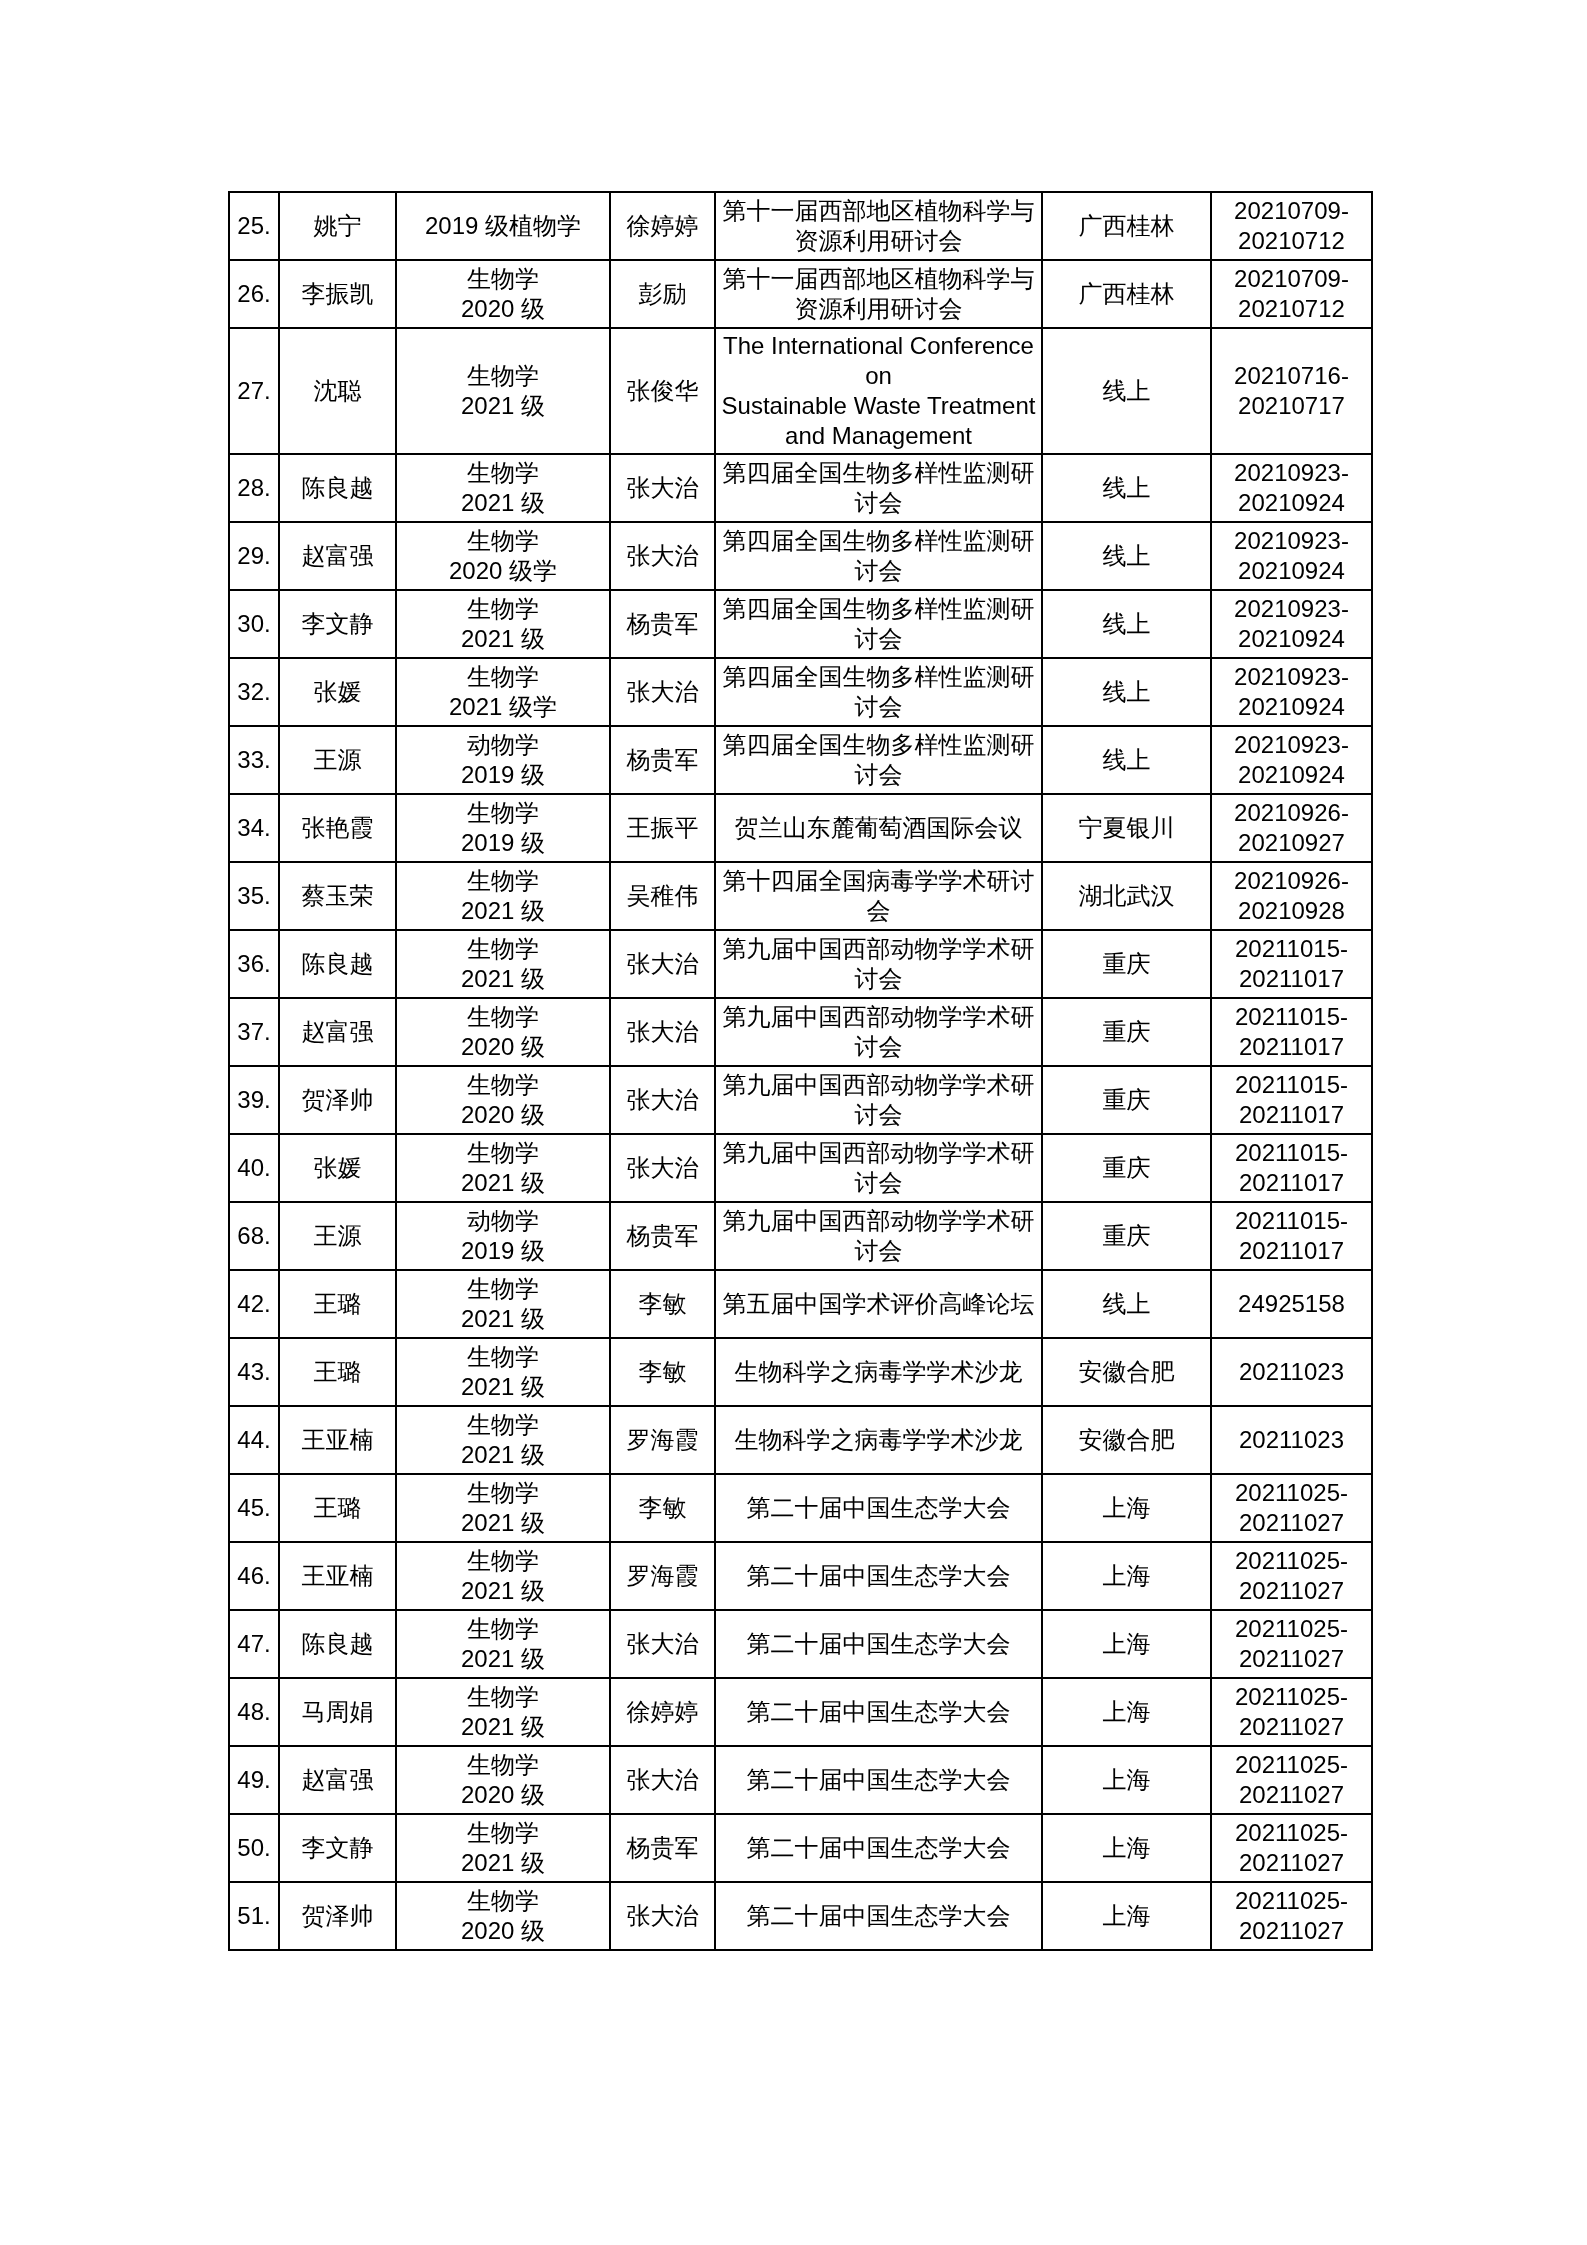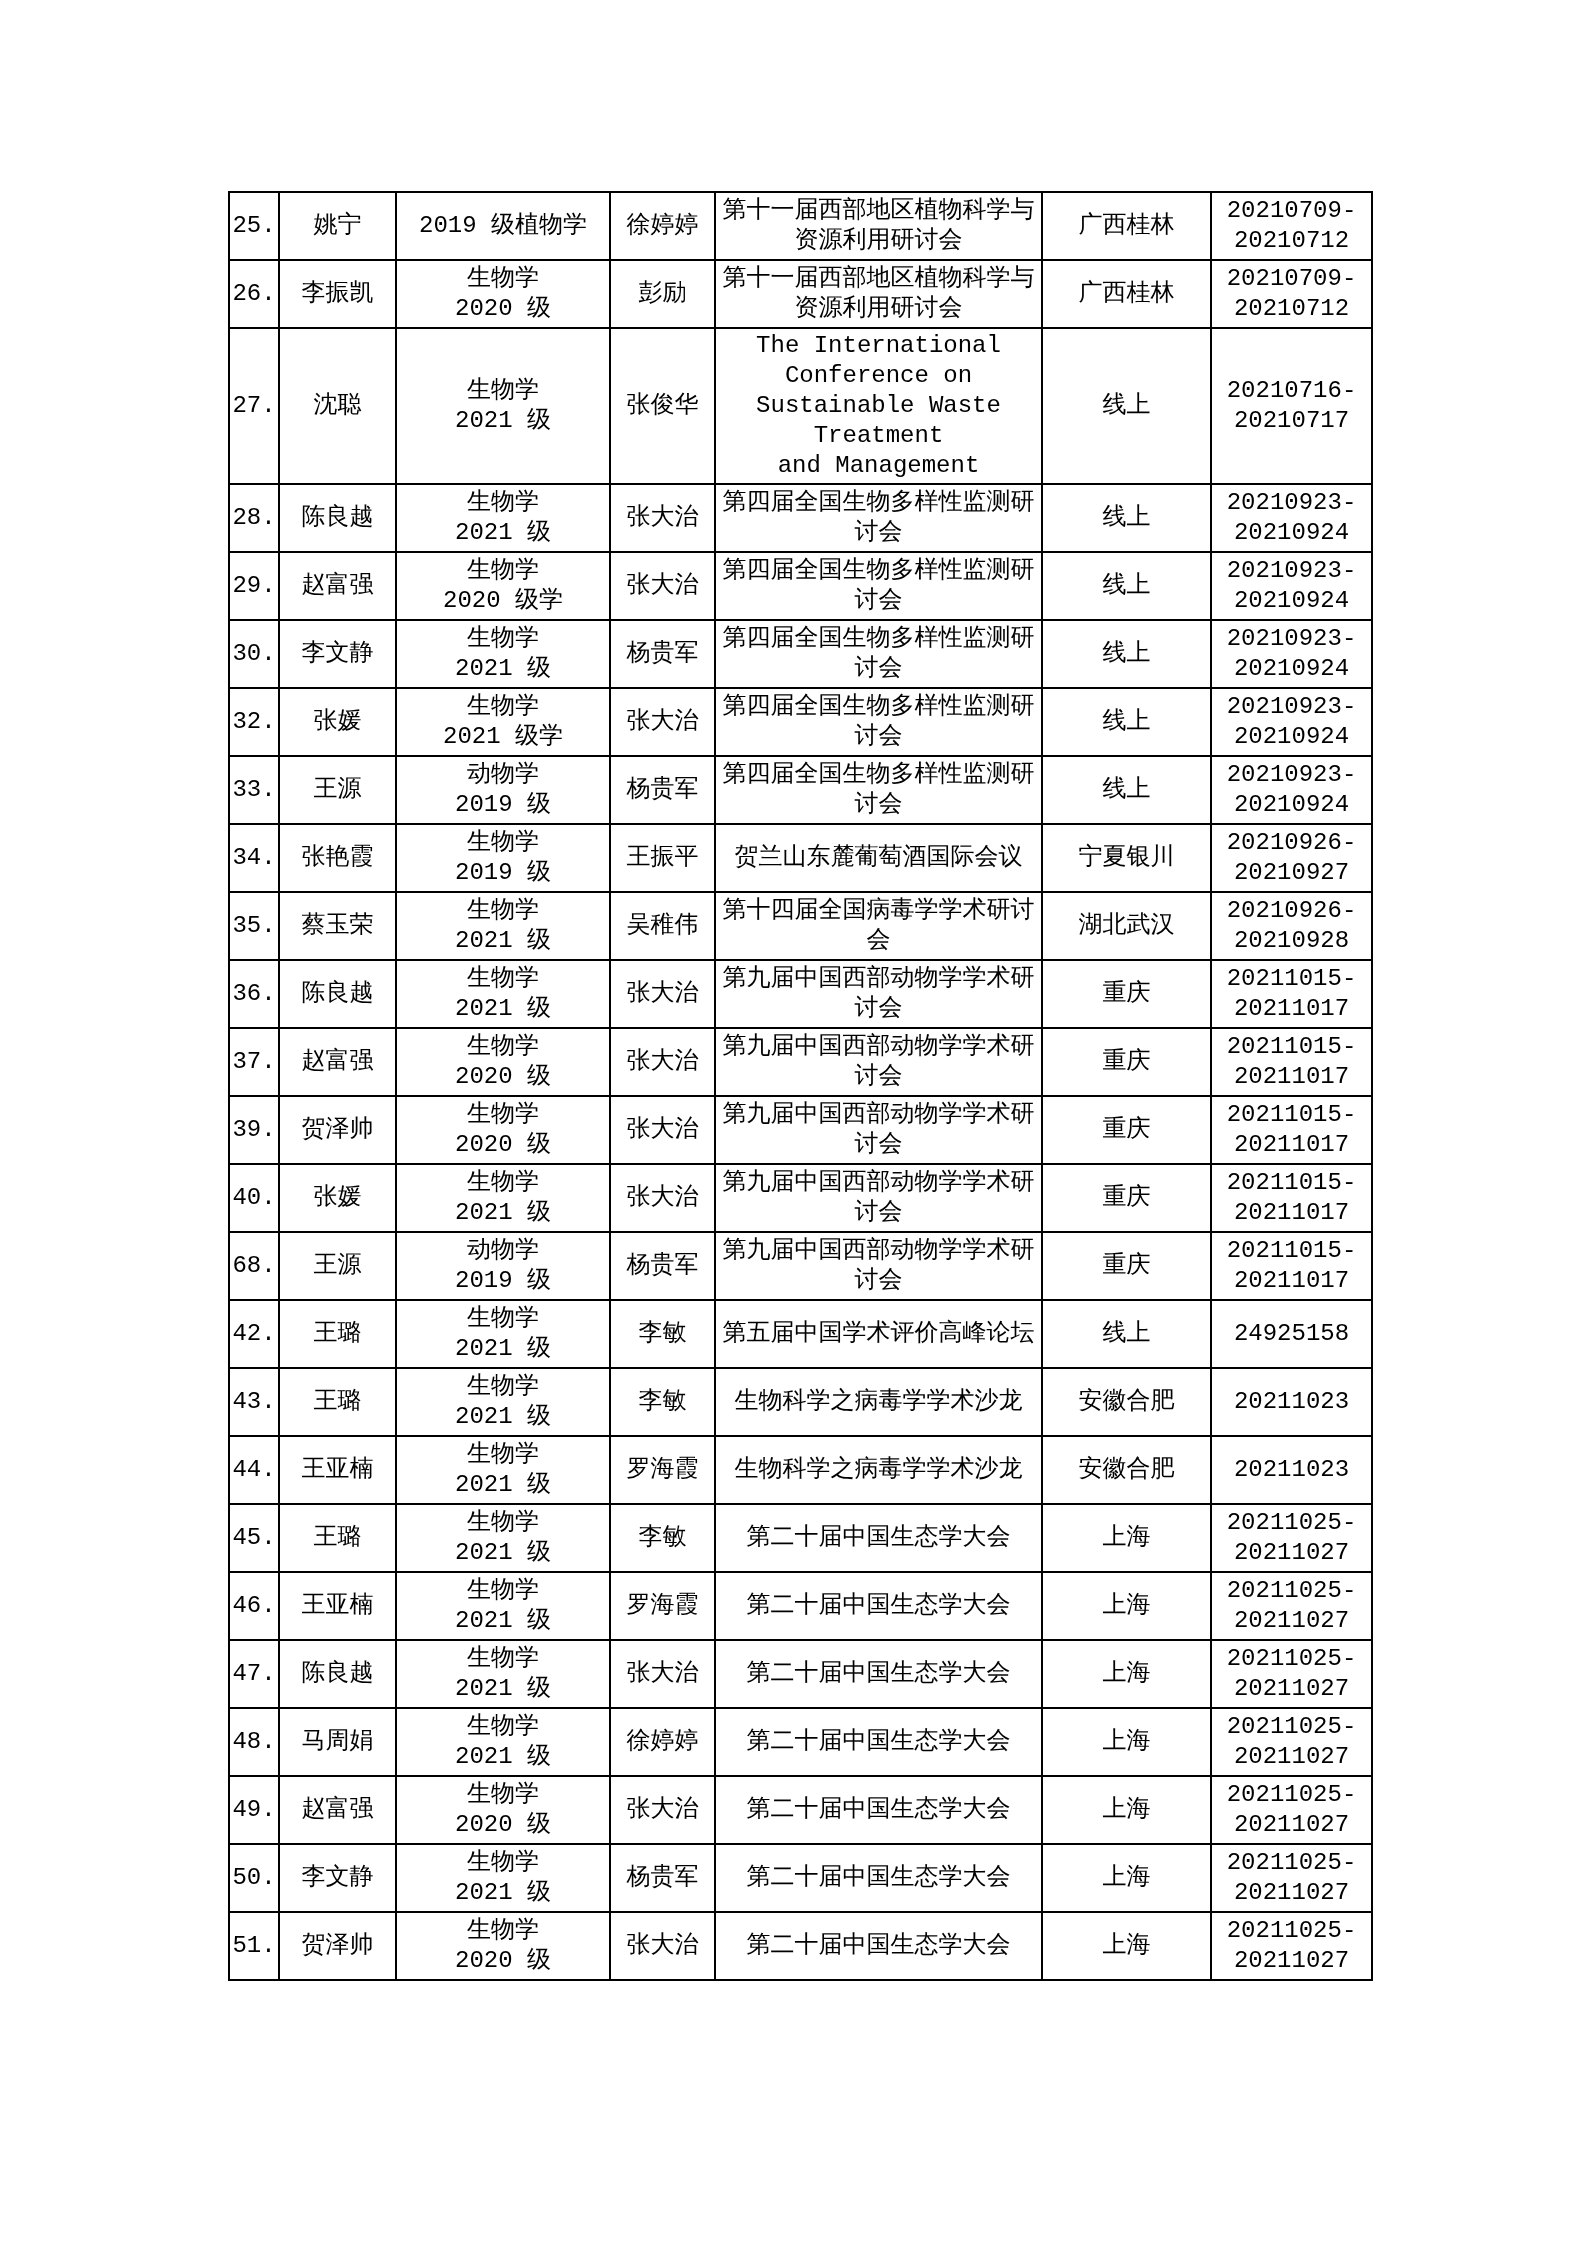"25." .page { font-family: Liberation Mono, monospace -> Liberation Sans, sans-serif }
